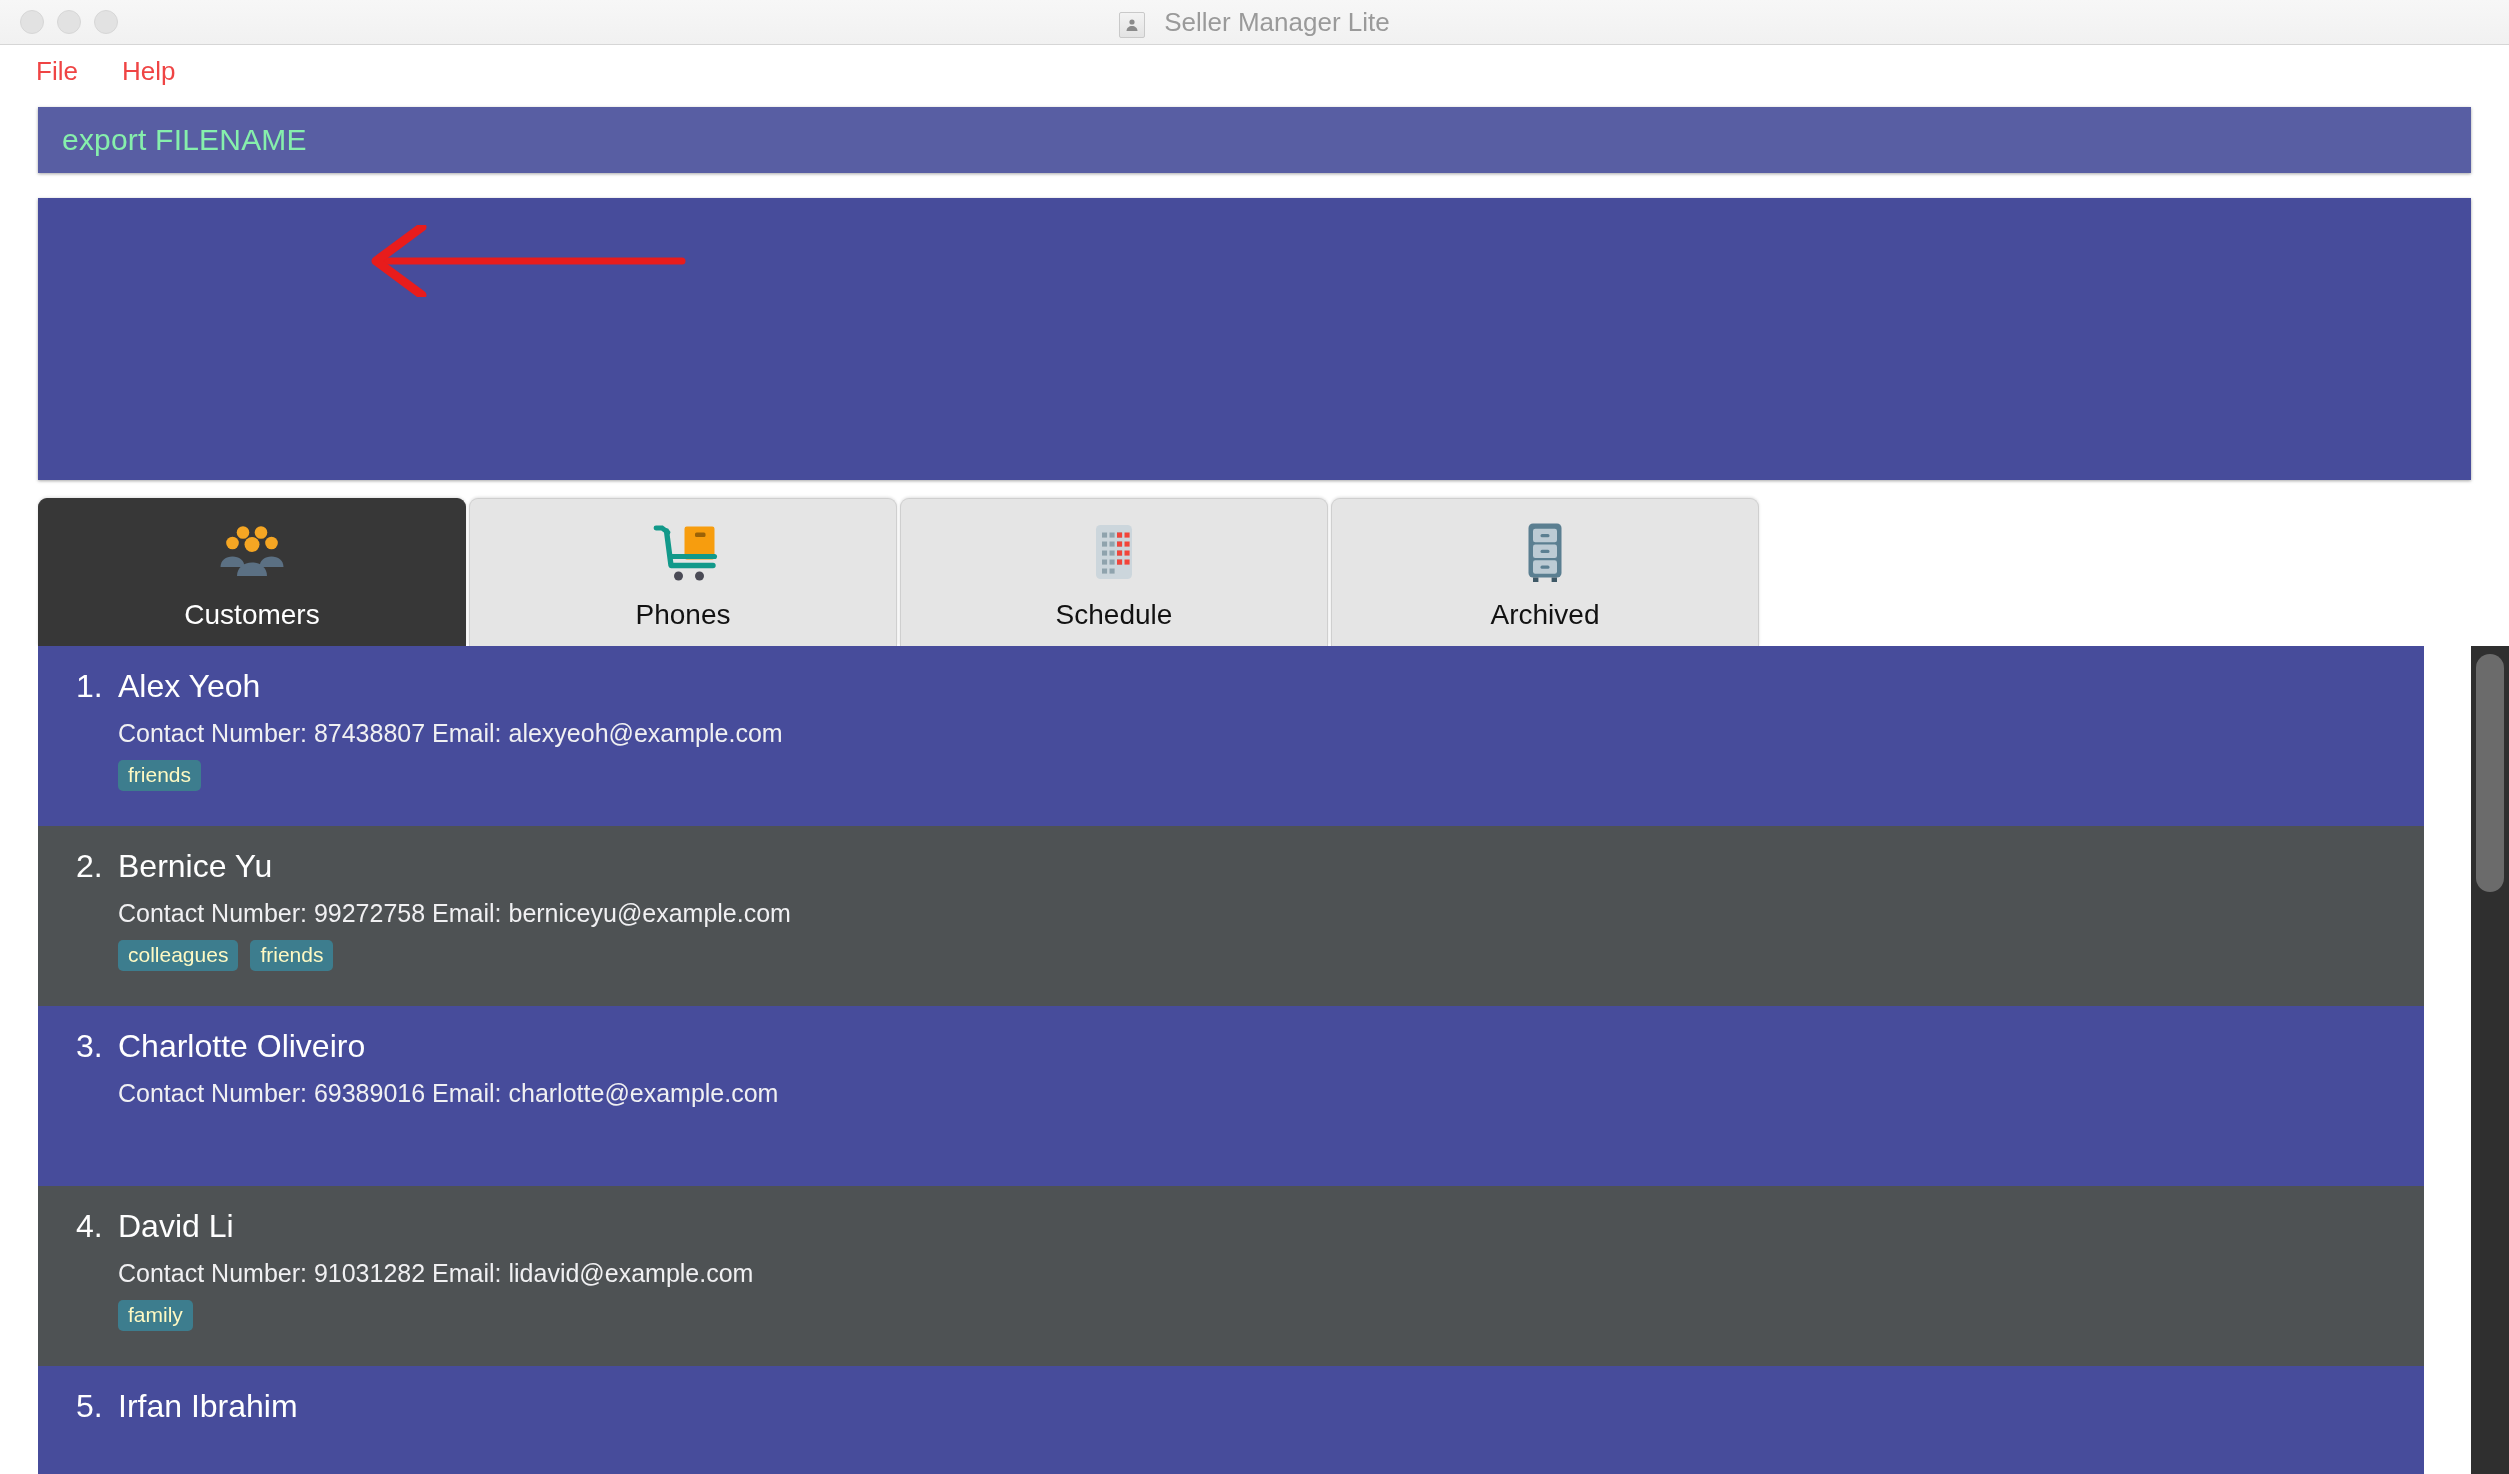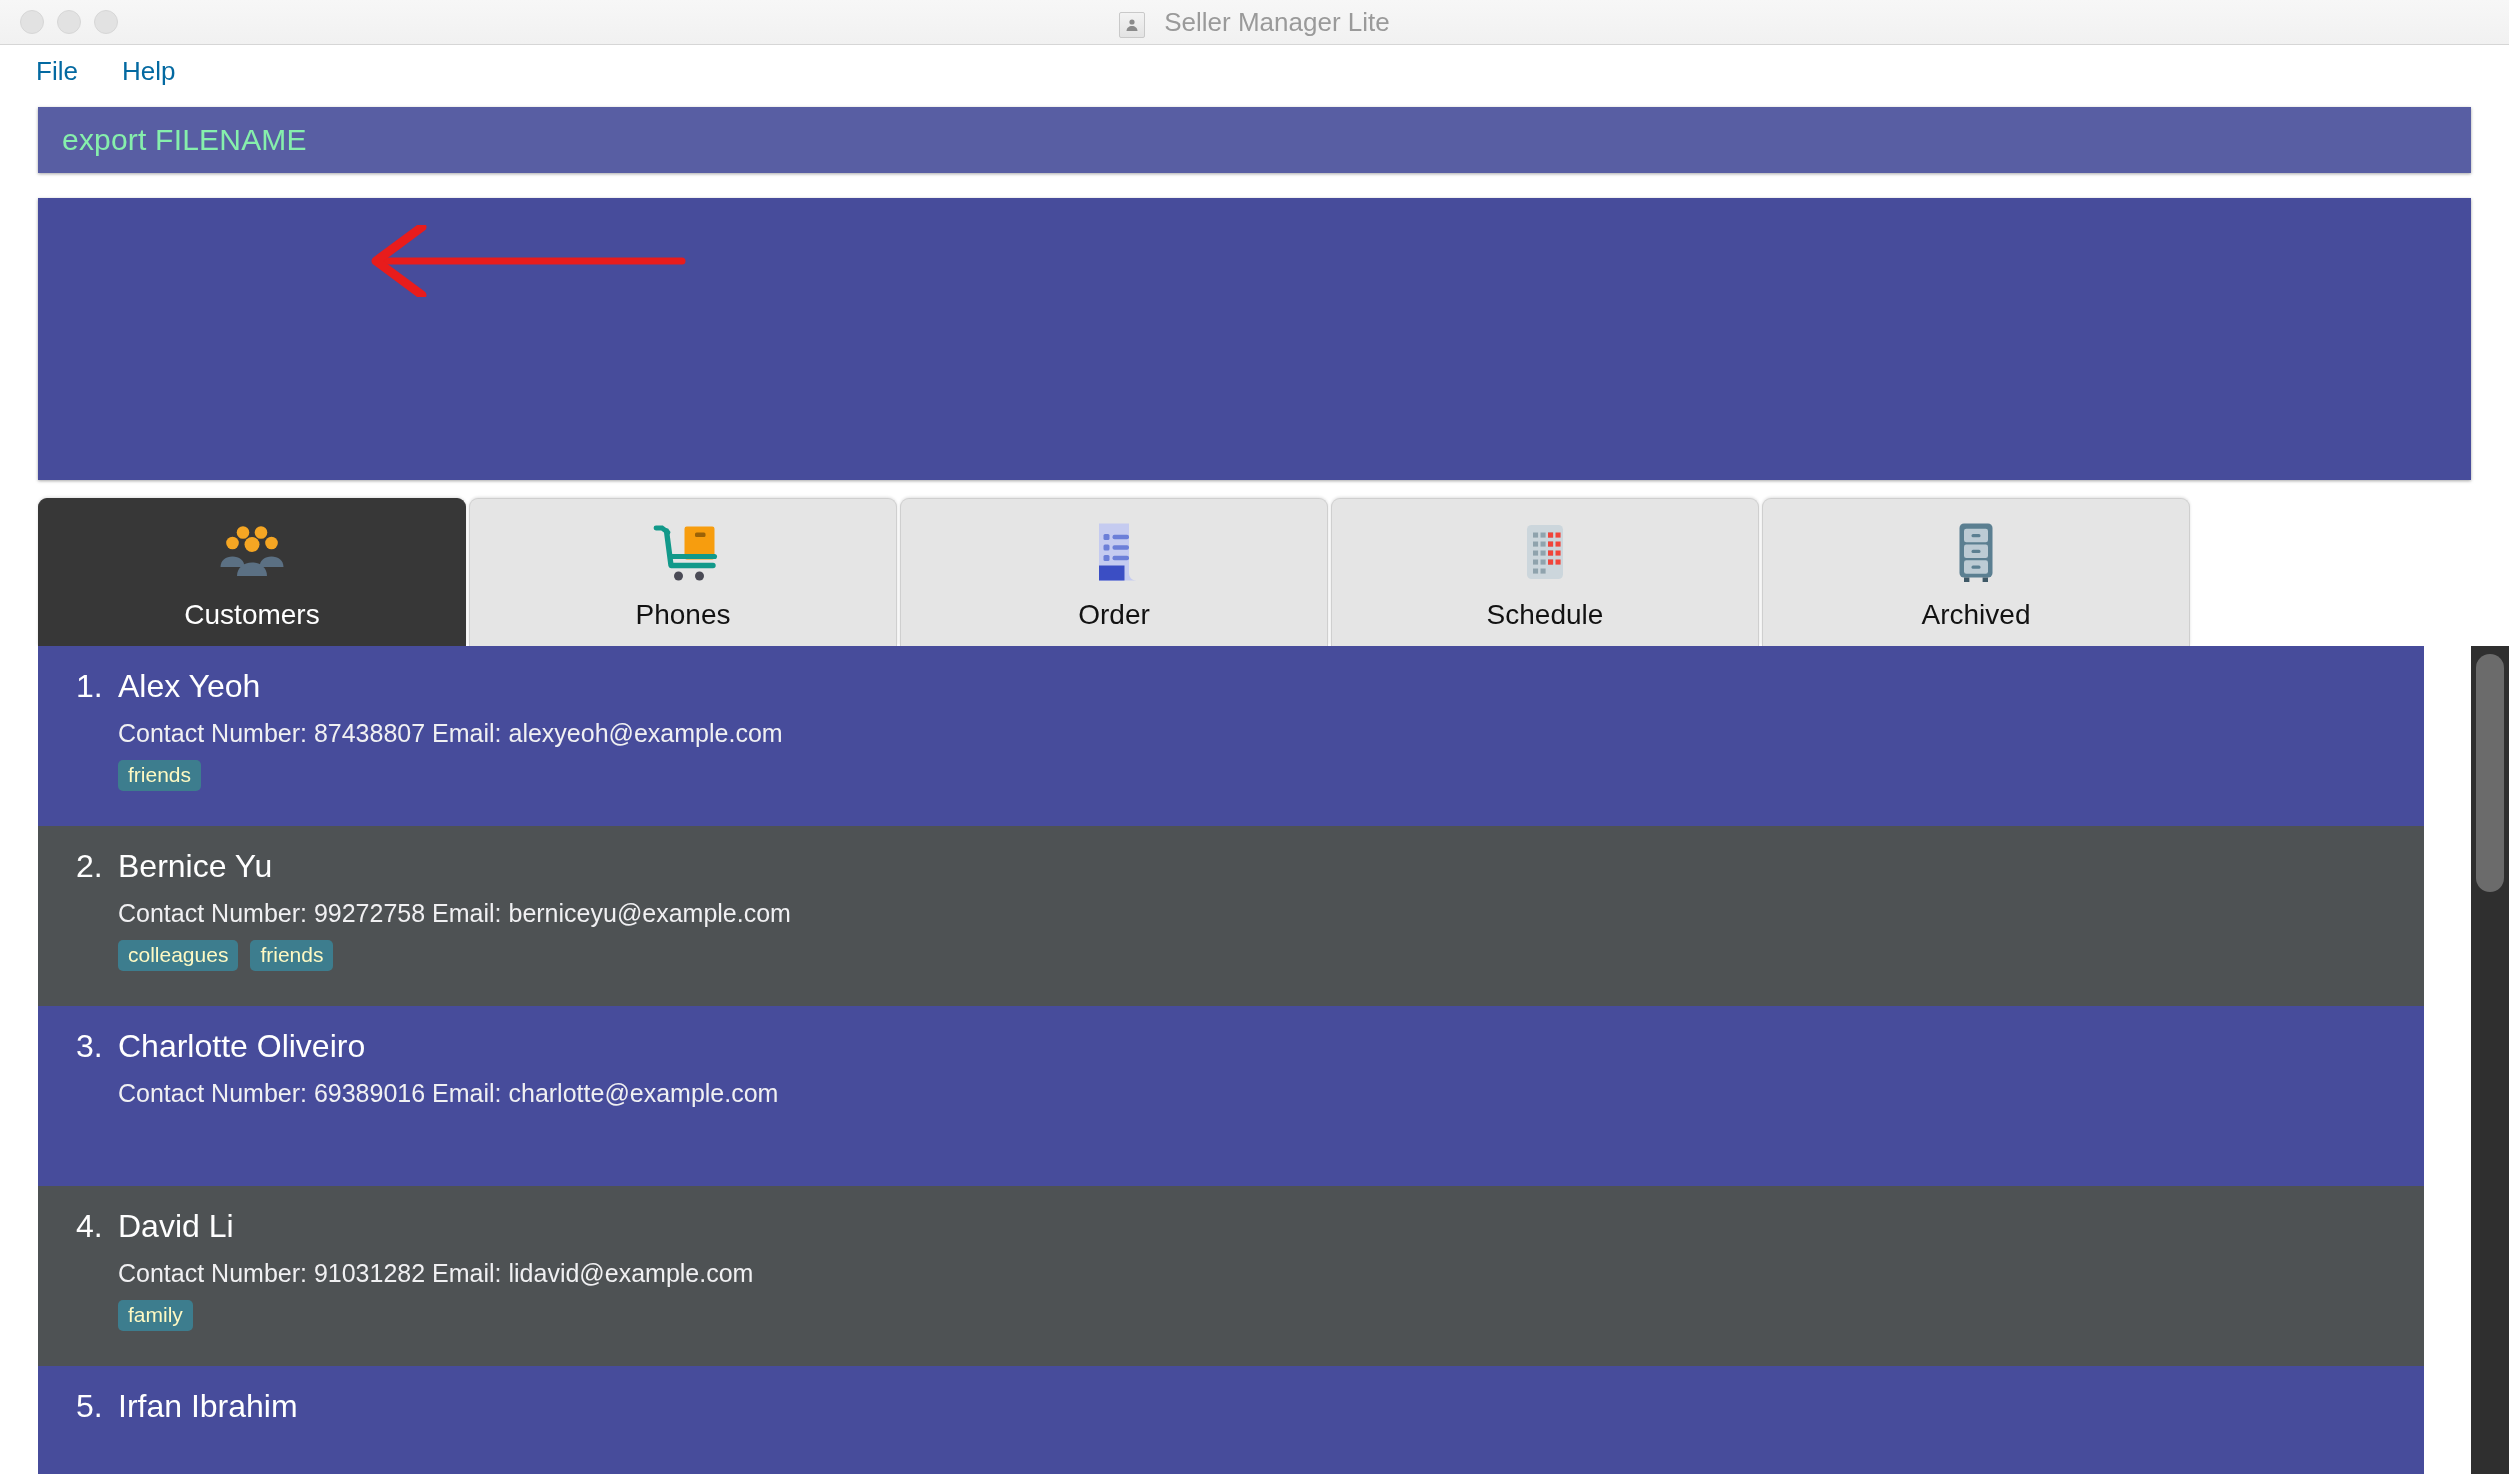"File" .menu-item { color: #0369a1 -> #ef4444 }
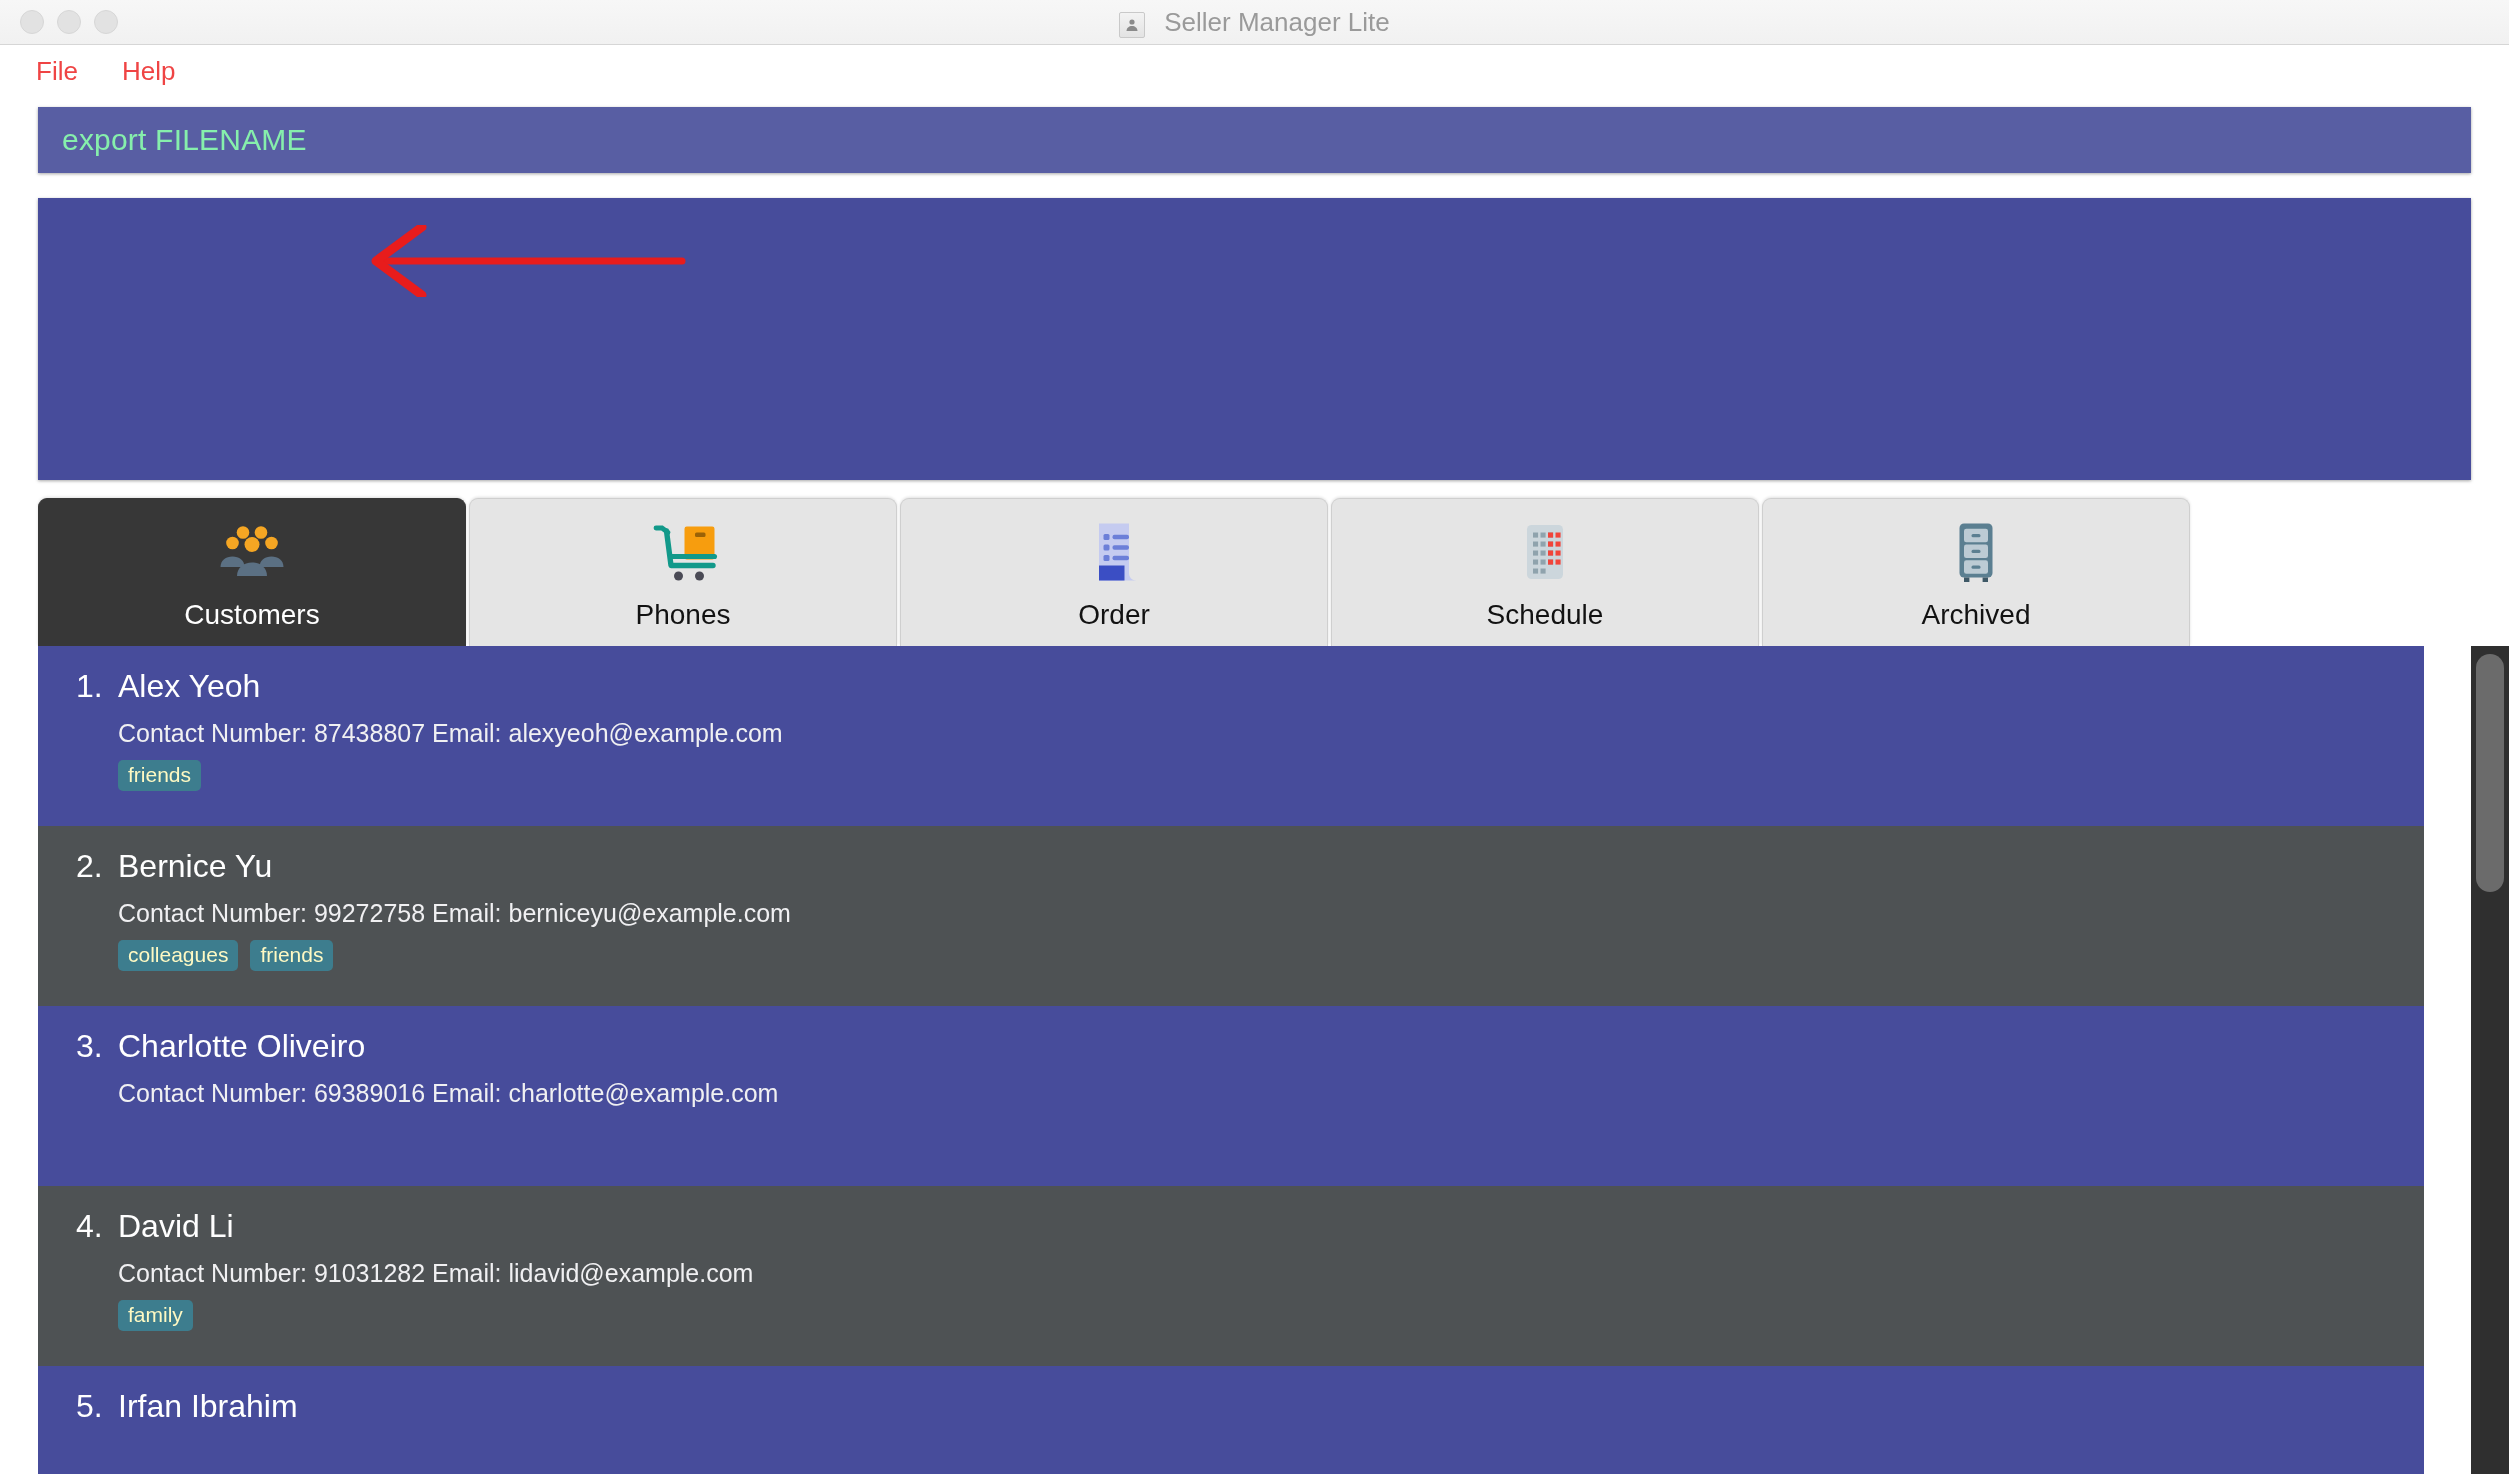"Order" div.tab { html: <div> <div> <svg> <path></path> <path></path> <rect></rect> <rect></rect> <rect></rect> <rect></rect> <rect></rect> <rect></rect> <path></path> </svg> </div> <div>Order</div> </div> -> none }
